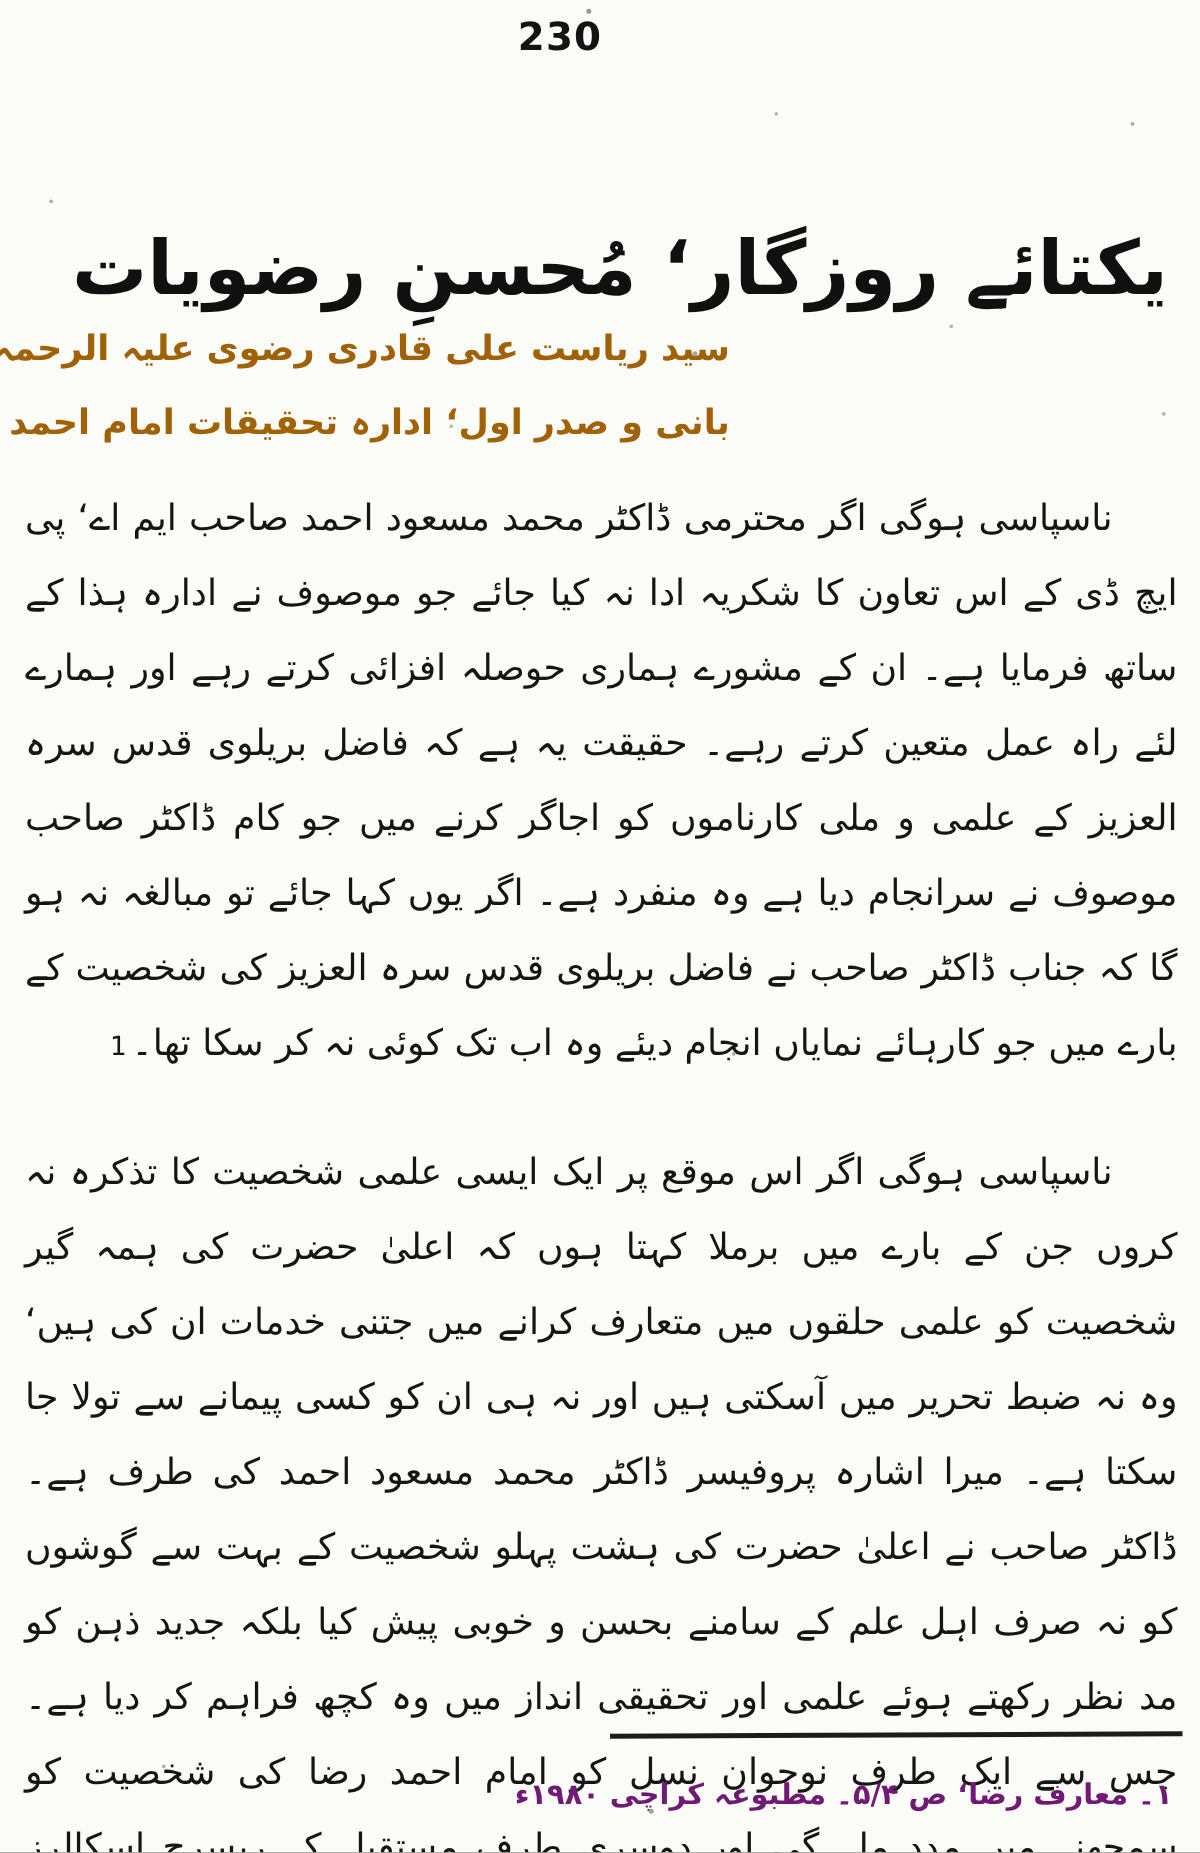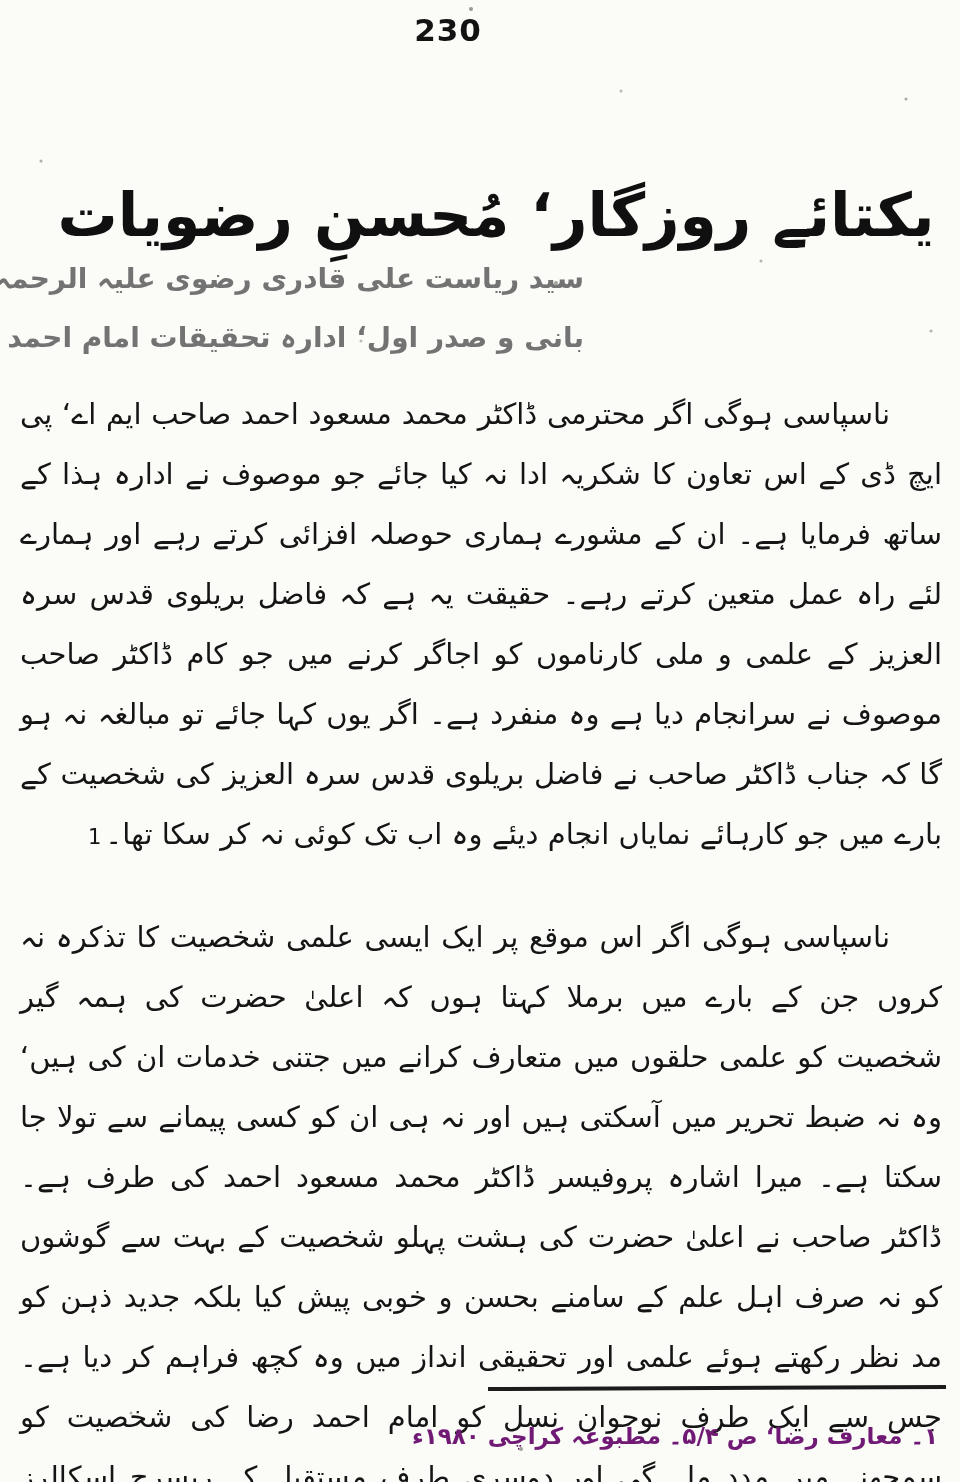"سید ریاست علی قادری رضوی" .byline { color: #737373 -> #a16207 }
